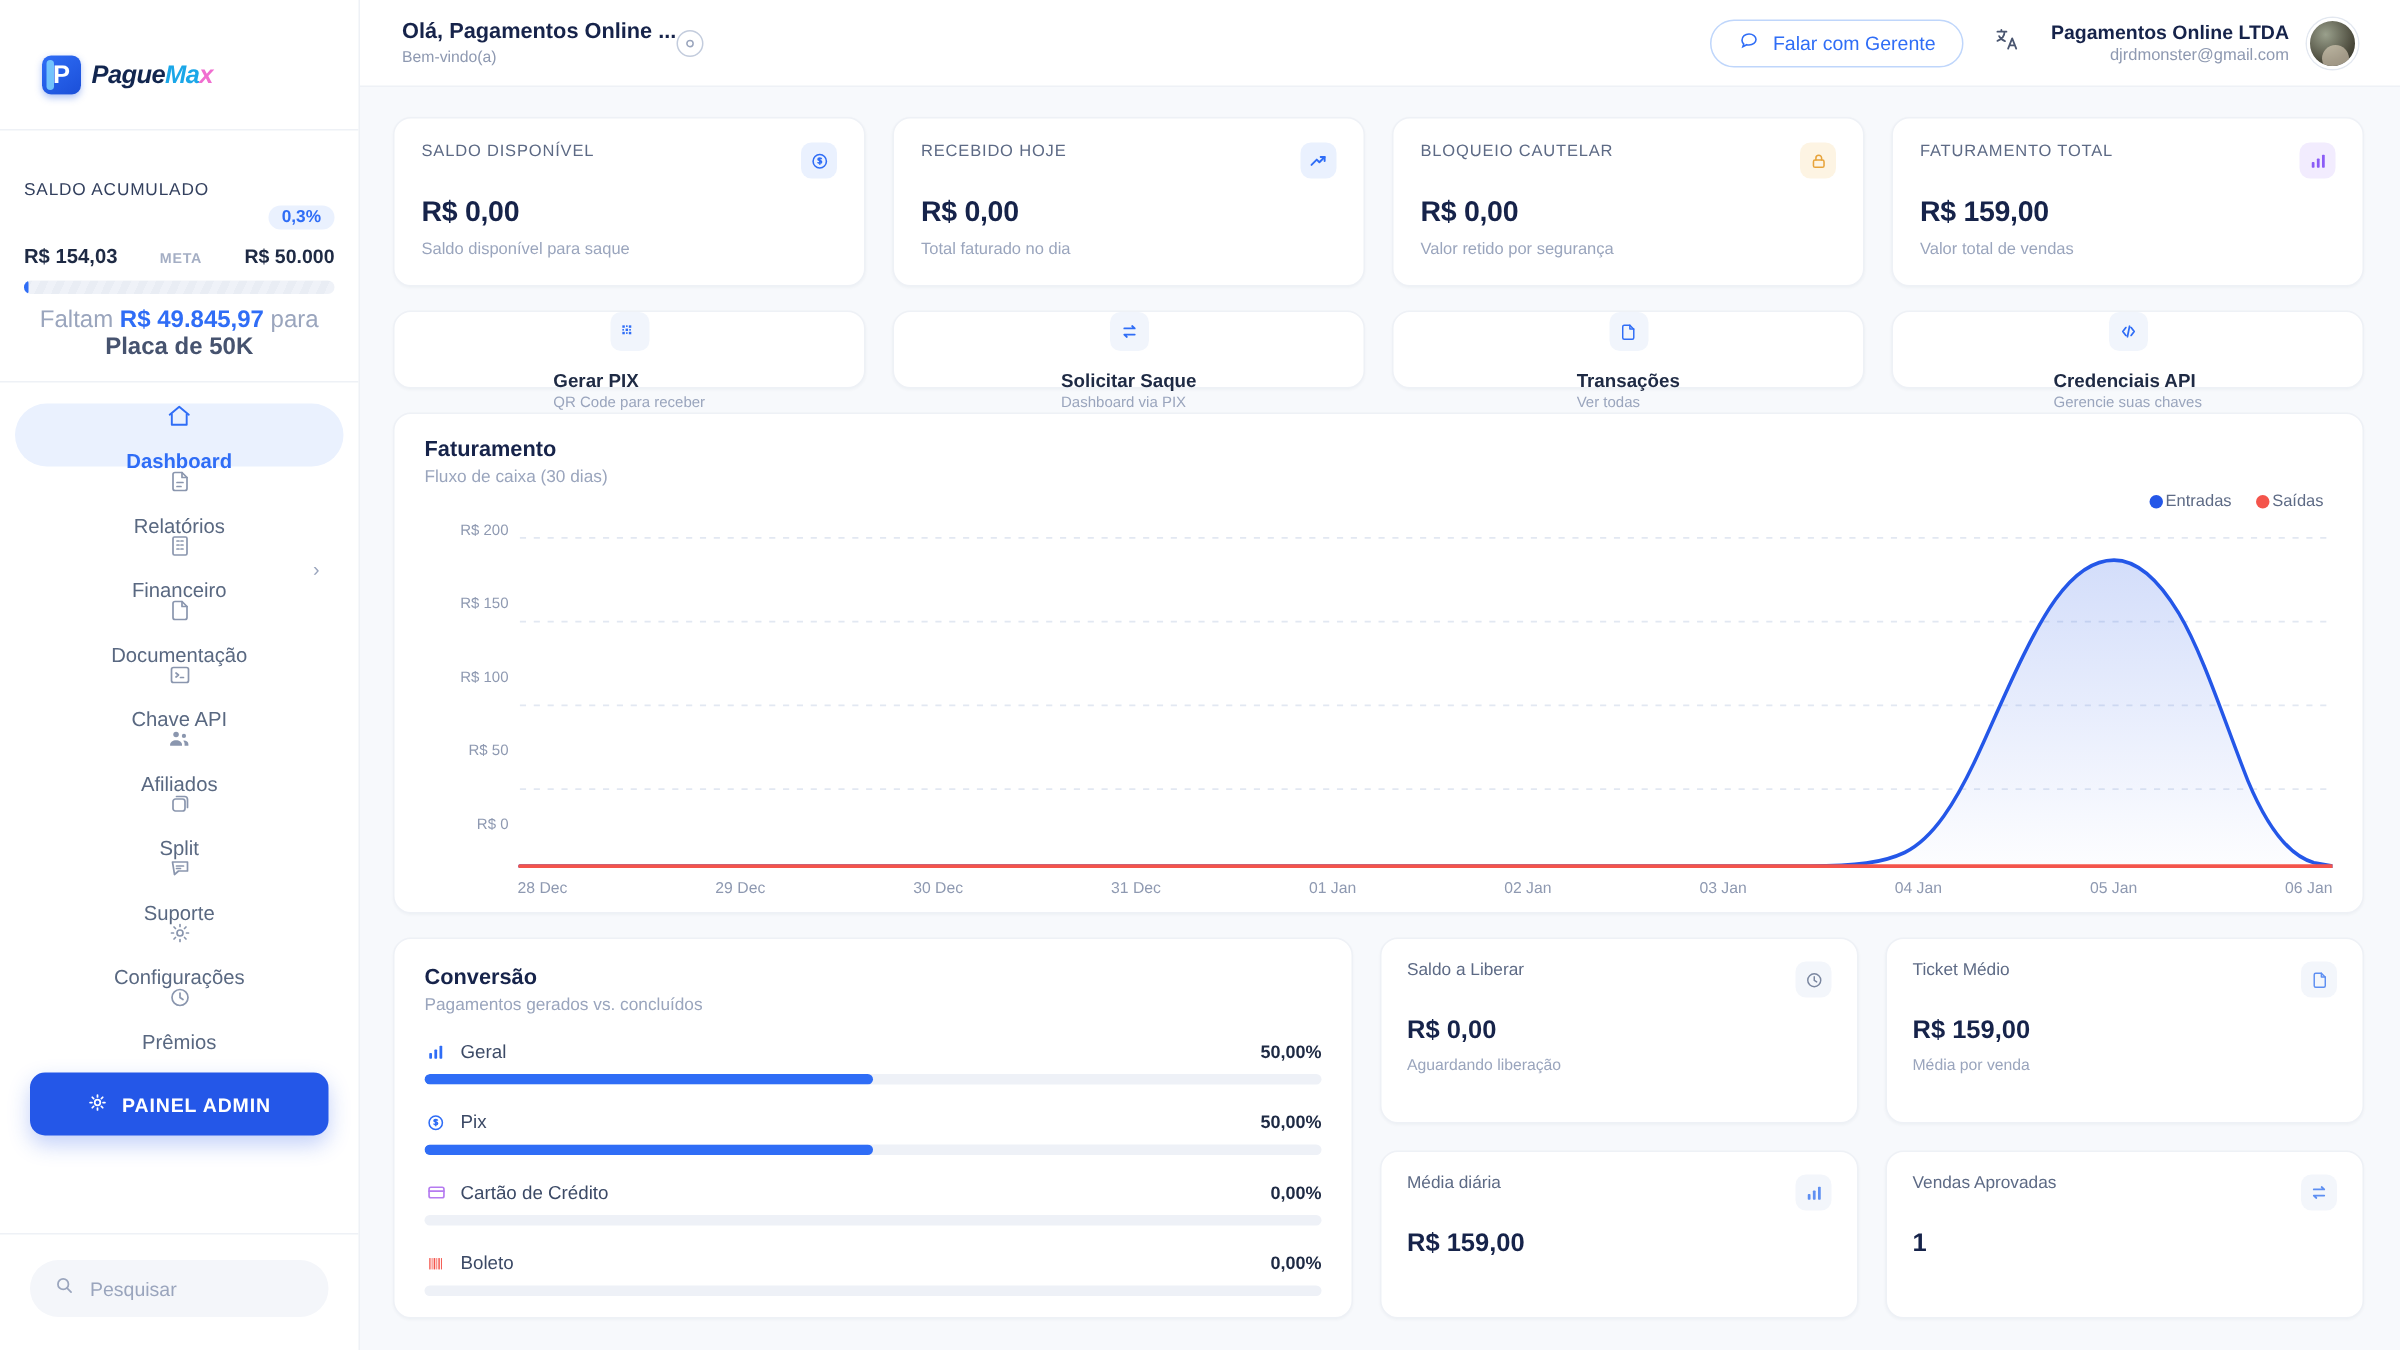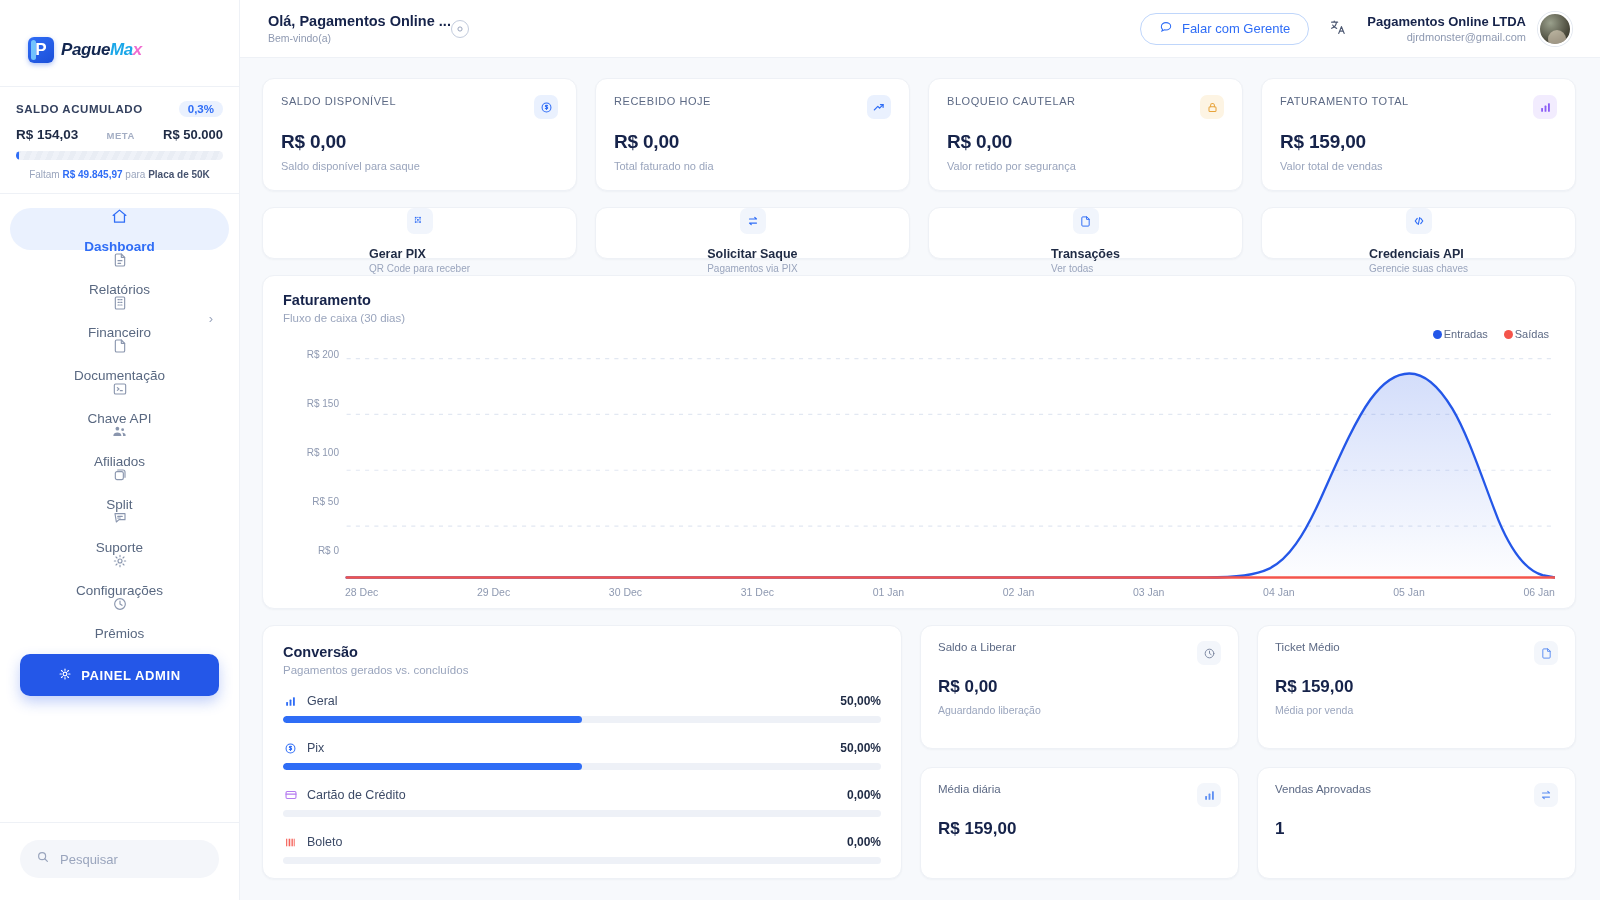"SALDO ACUMULADO" .bal-title { font-weight: bold -> normal }
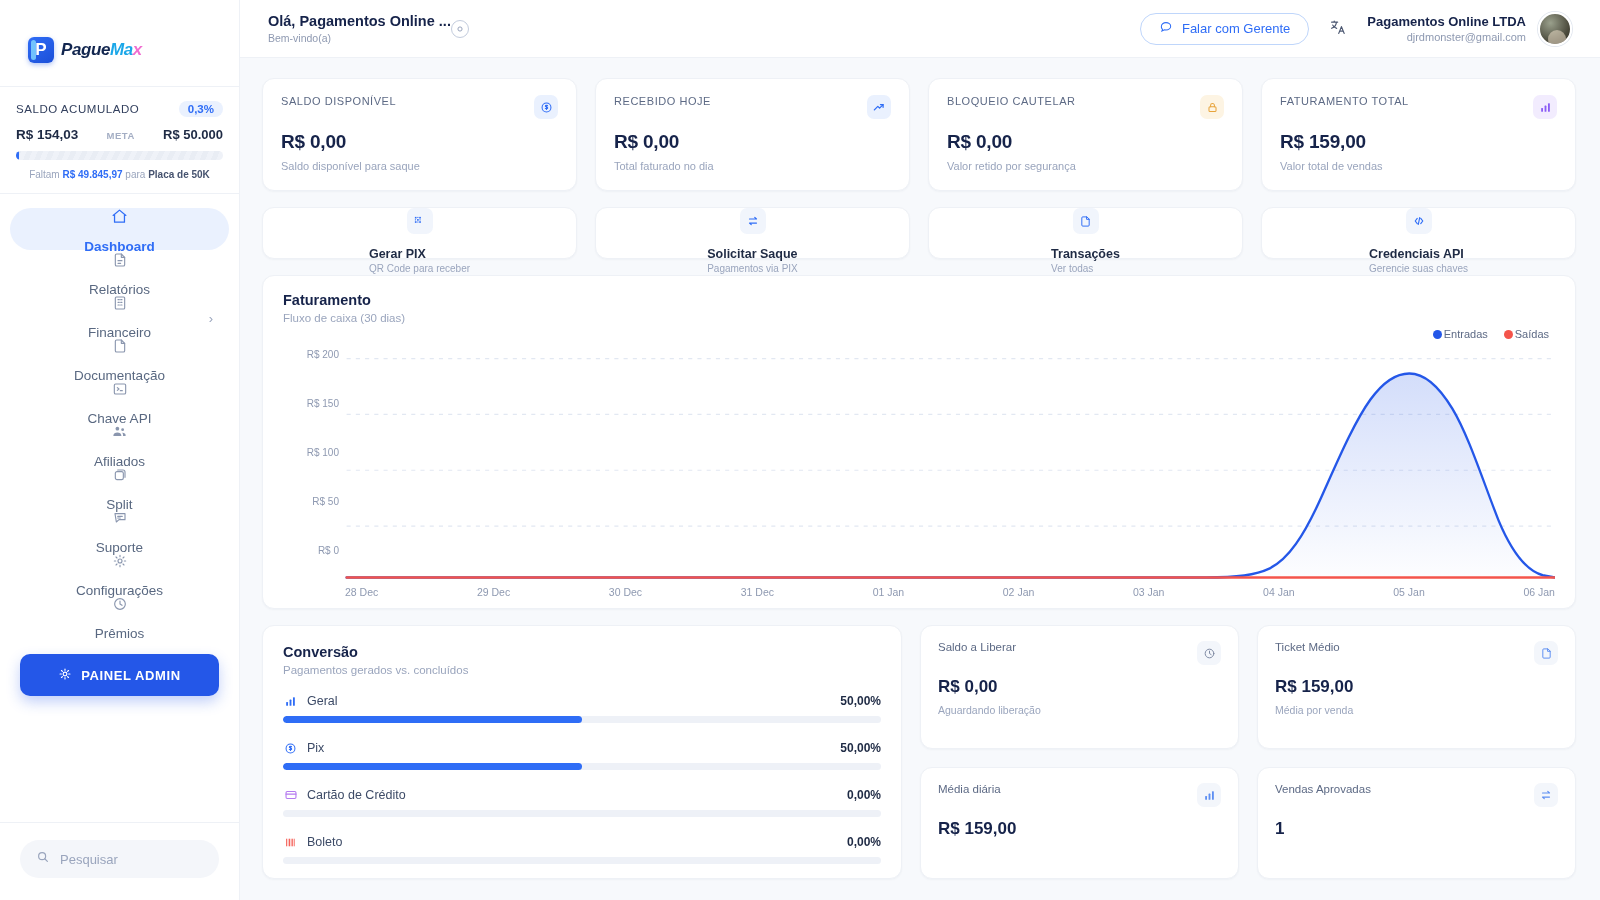"0,3%" .bal-pct { margin-top: none -> 36px }
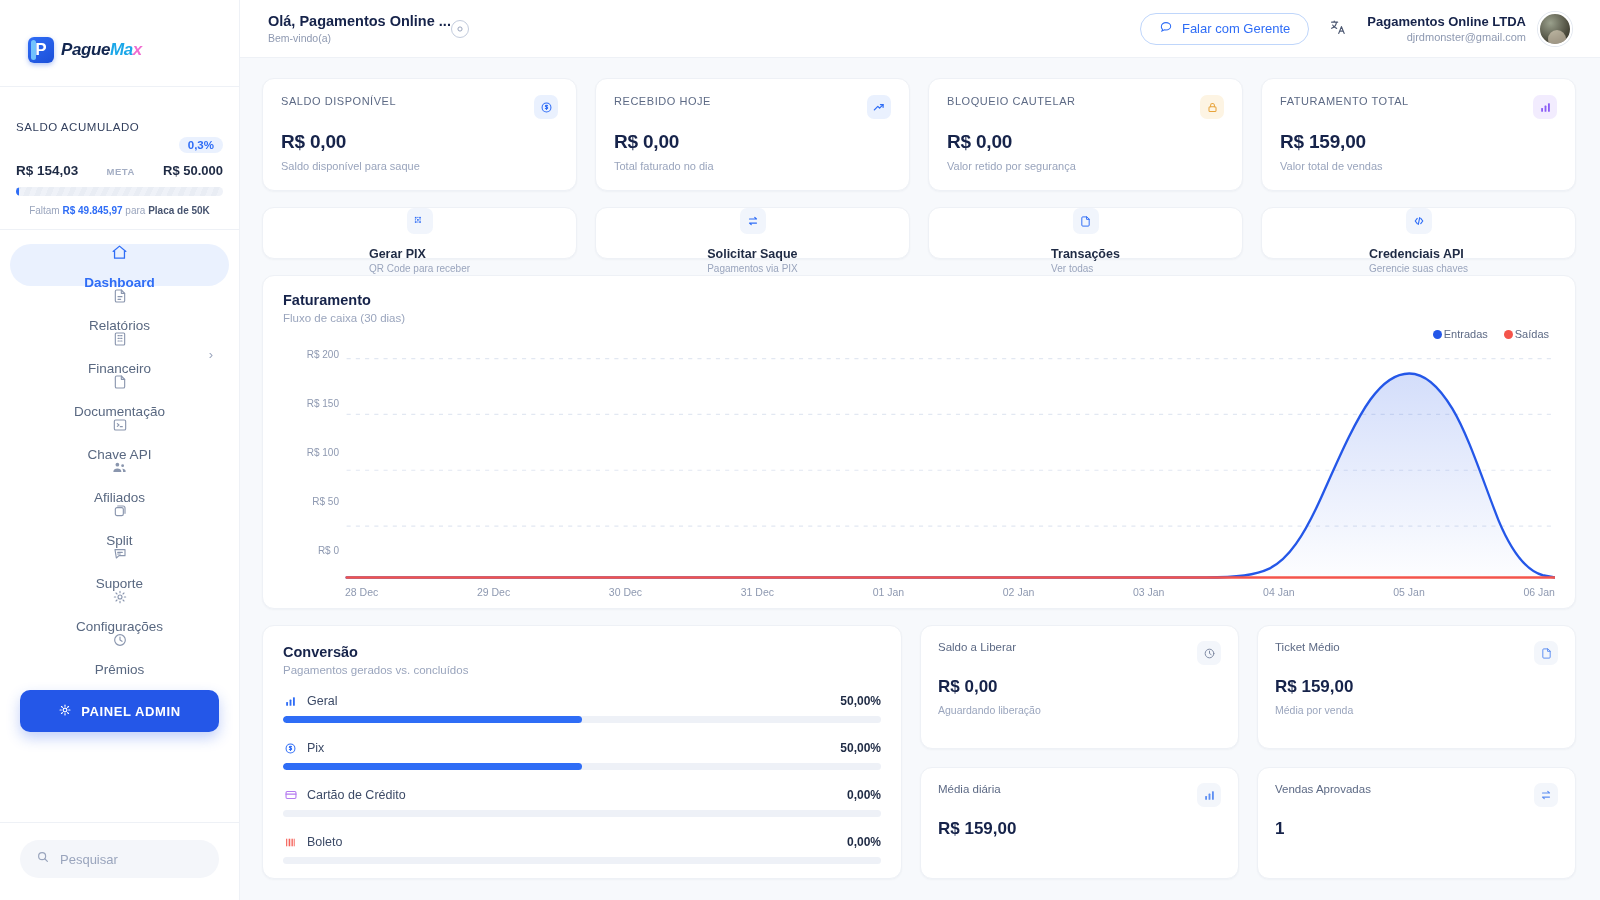"Faltam R$ 49.845,97 para Placa" .bal-note { font-size: 10px -> 16px }
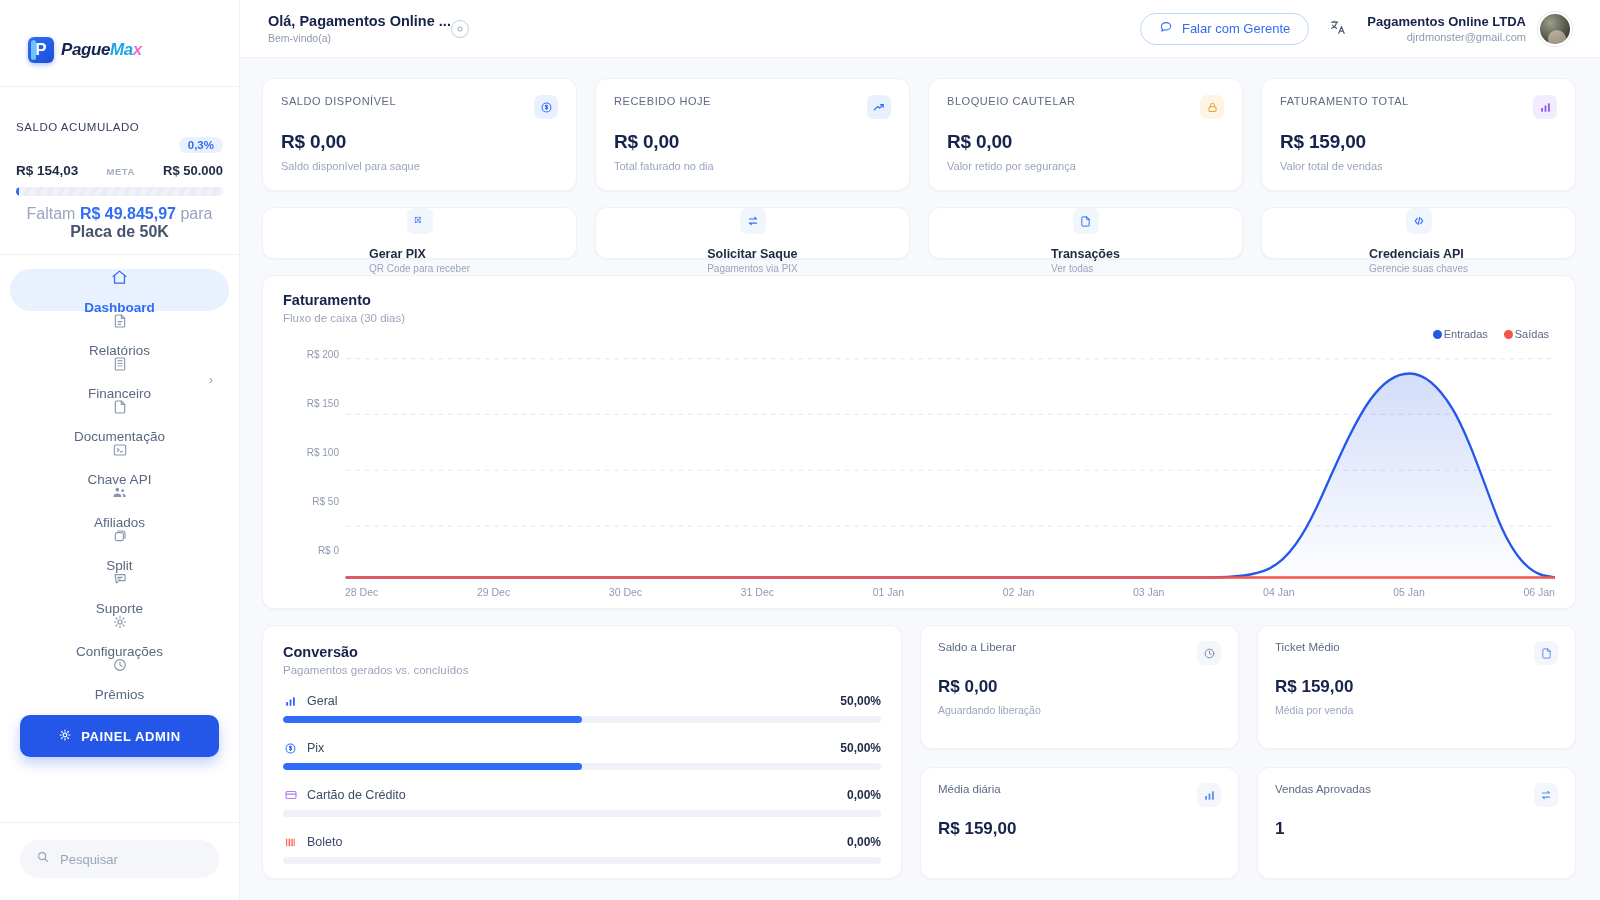"Pagamentos via PIX" div.action-s { text: Pagamentos -> Dashboard }
